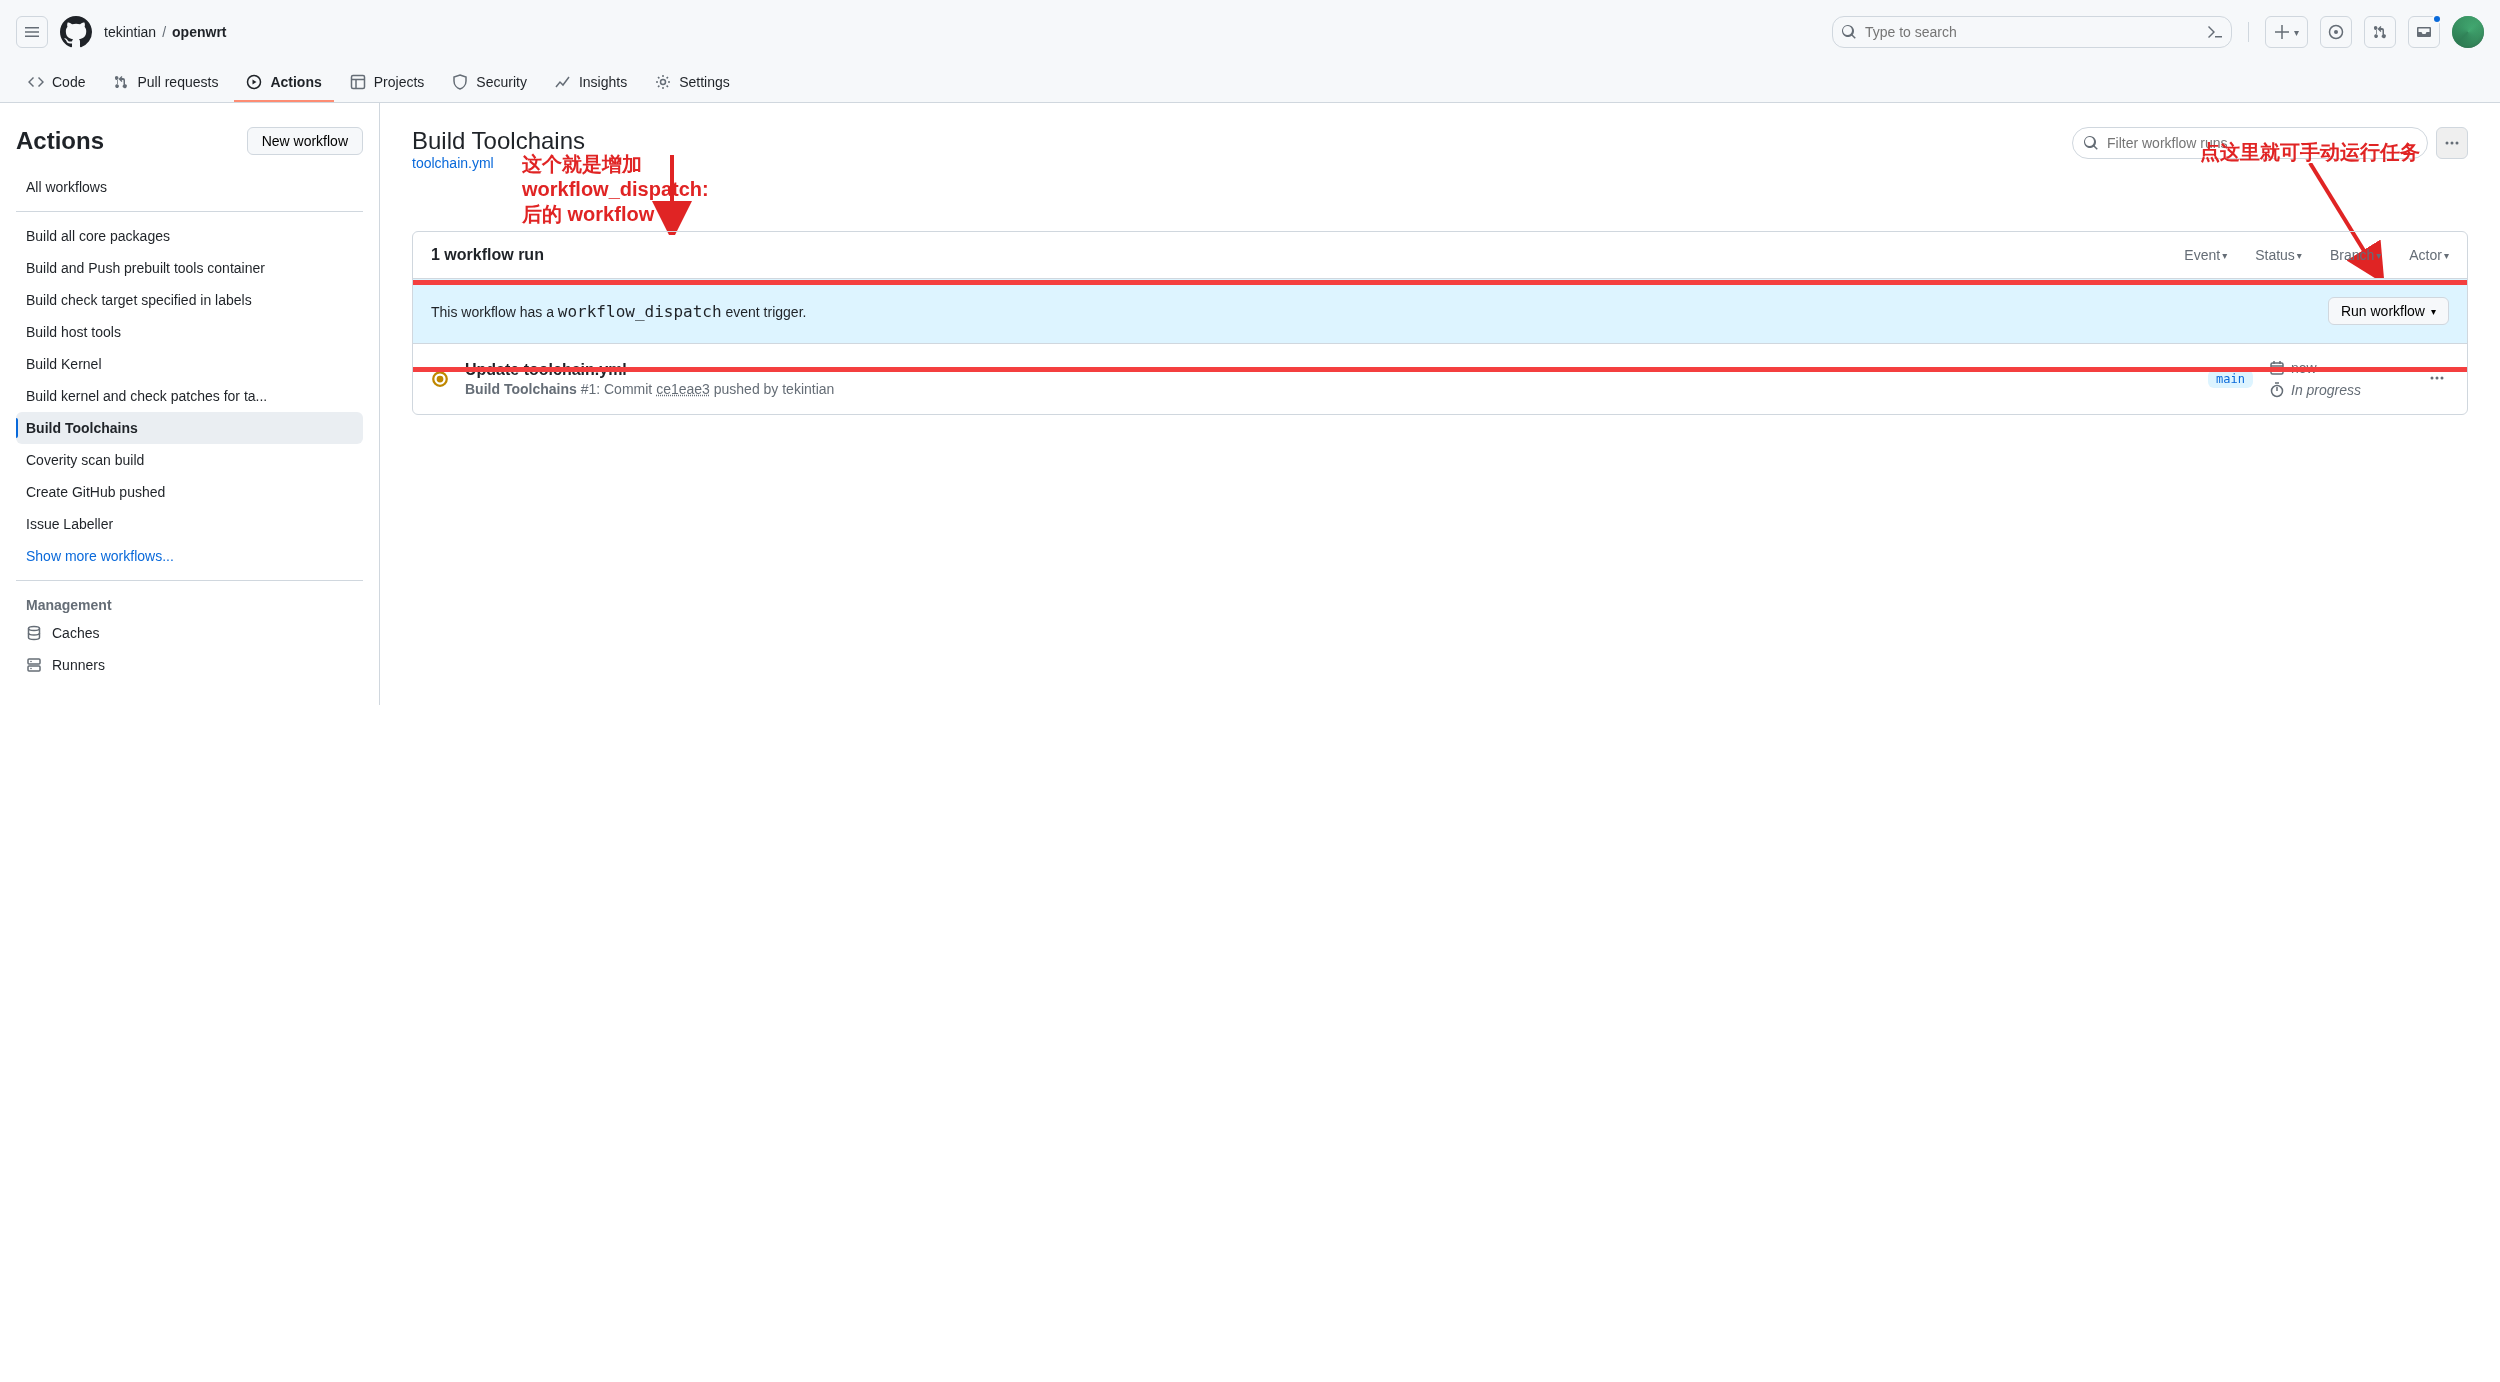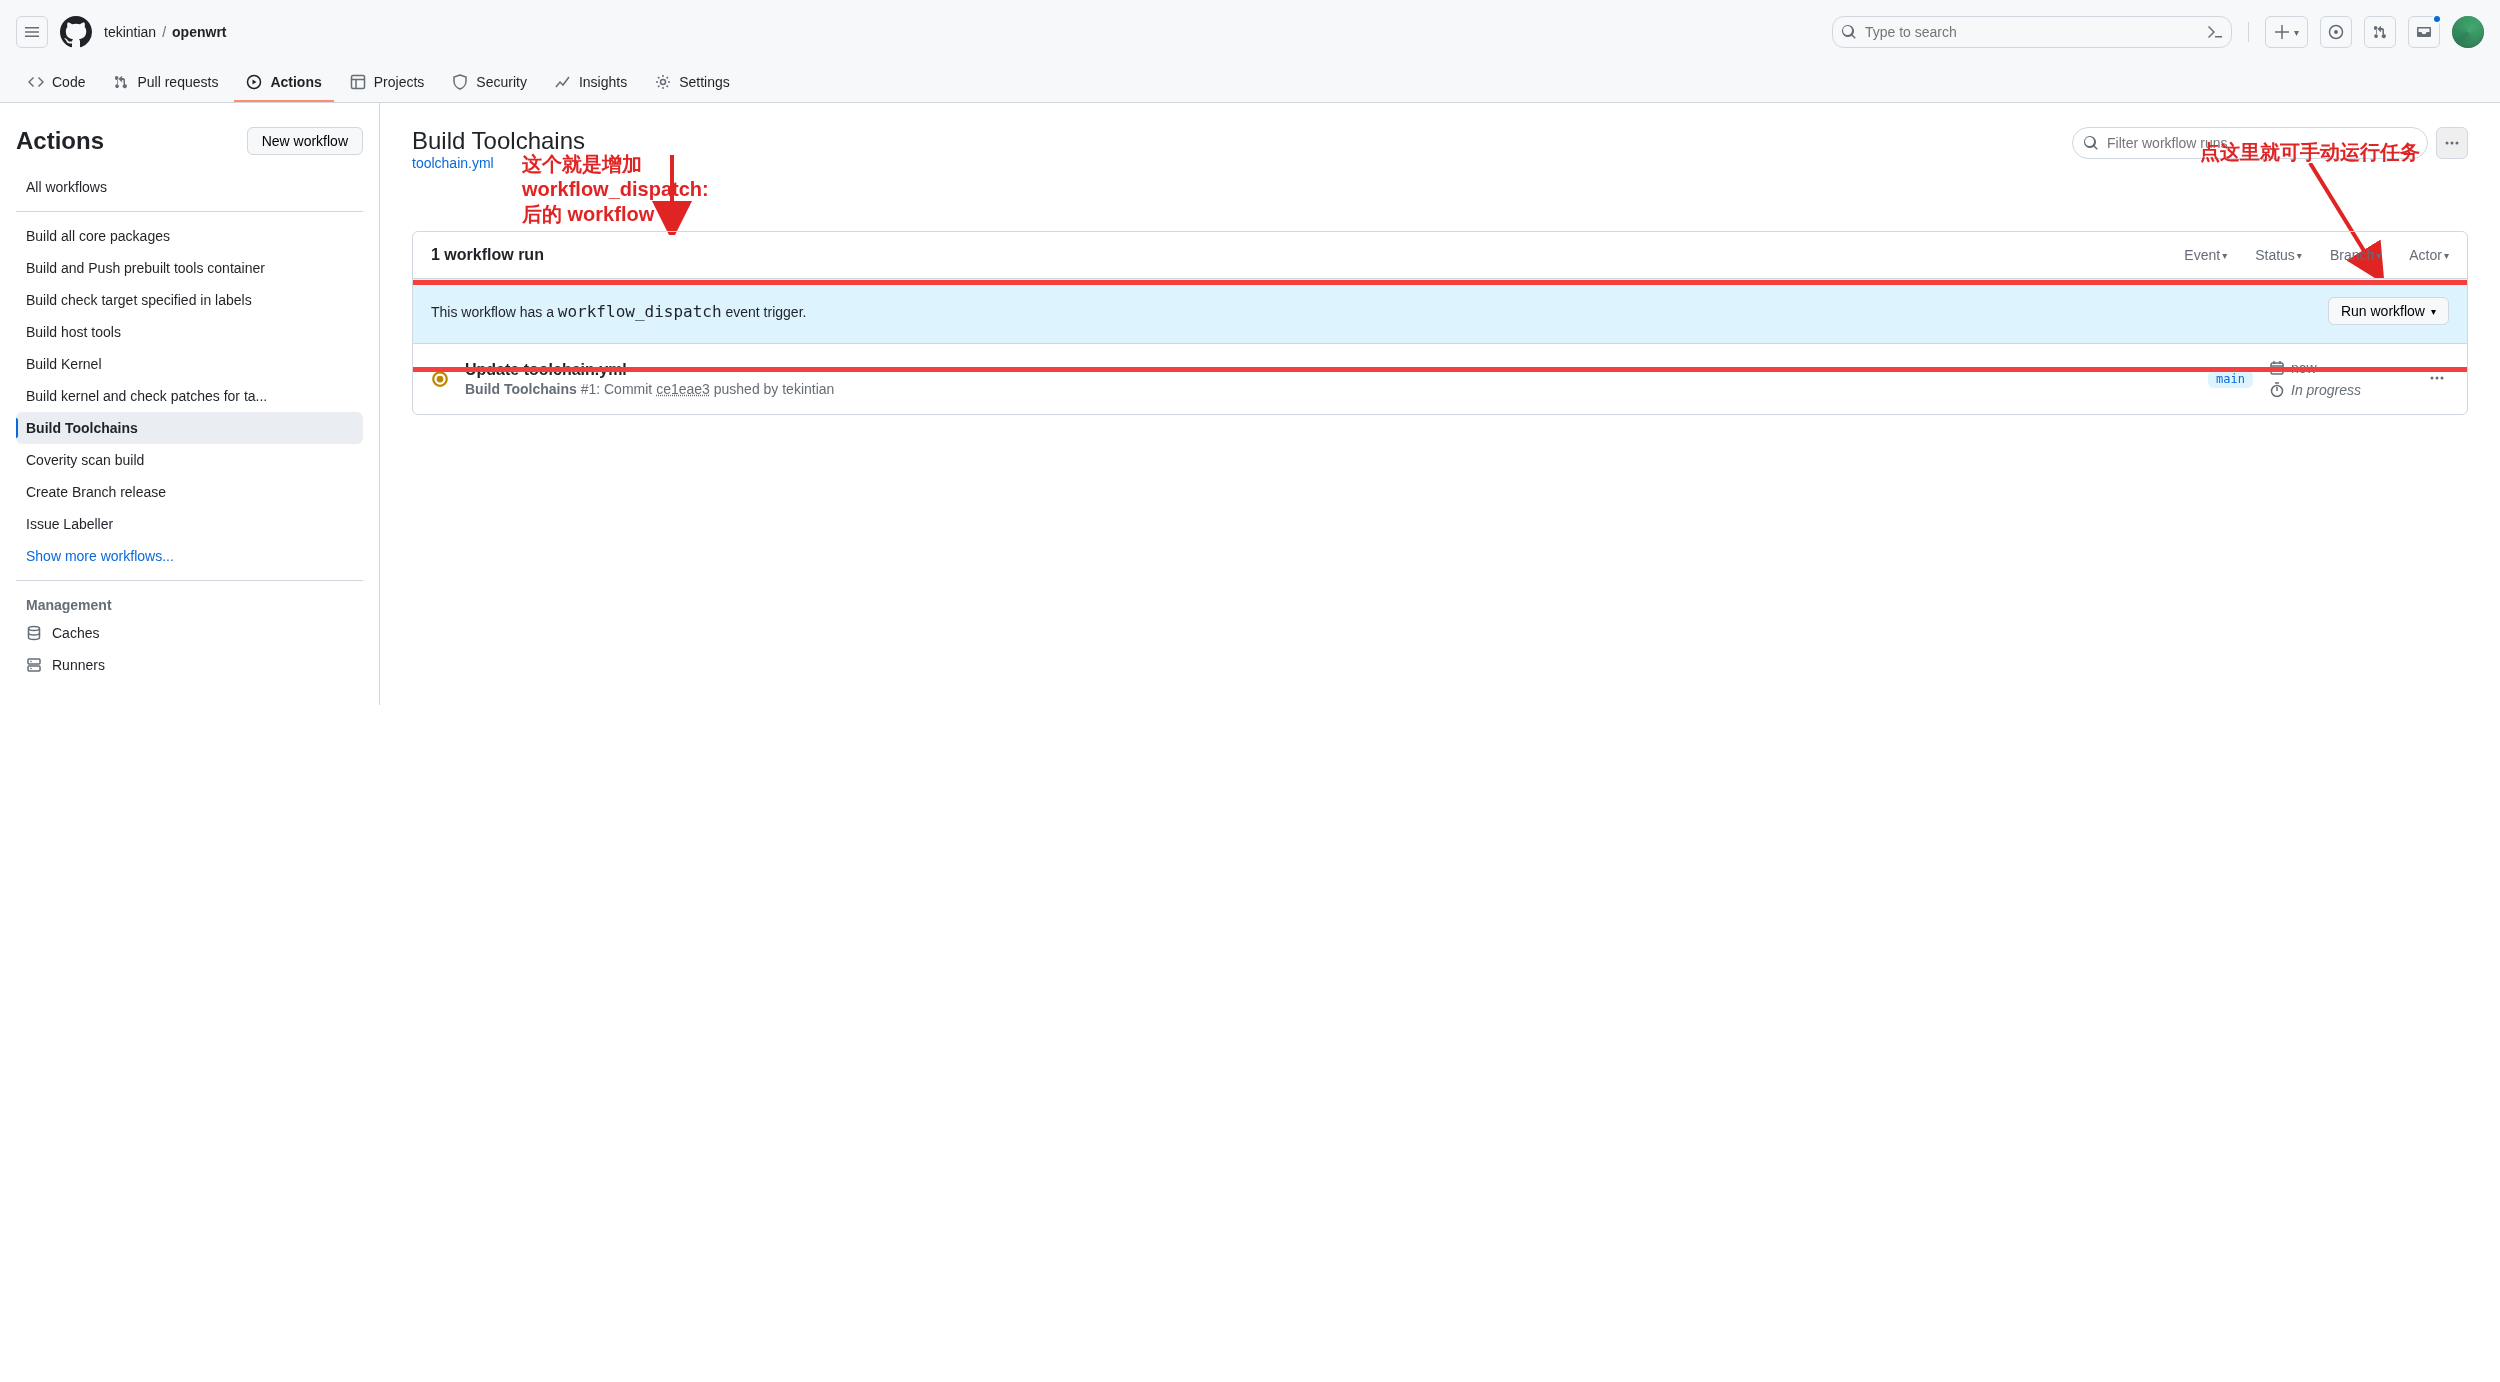"Create Branch release" li { text: Branch release -> GitHub pushed }
